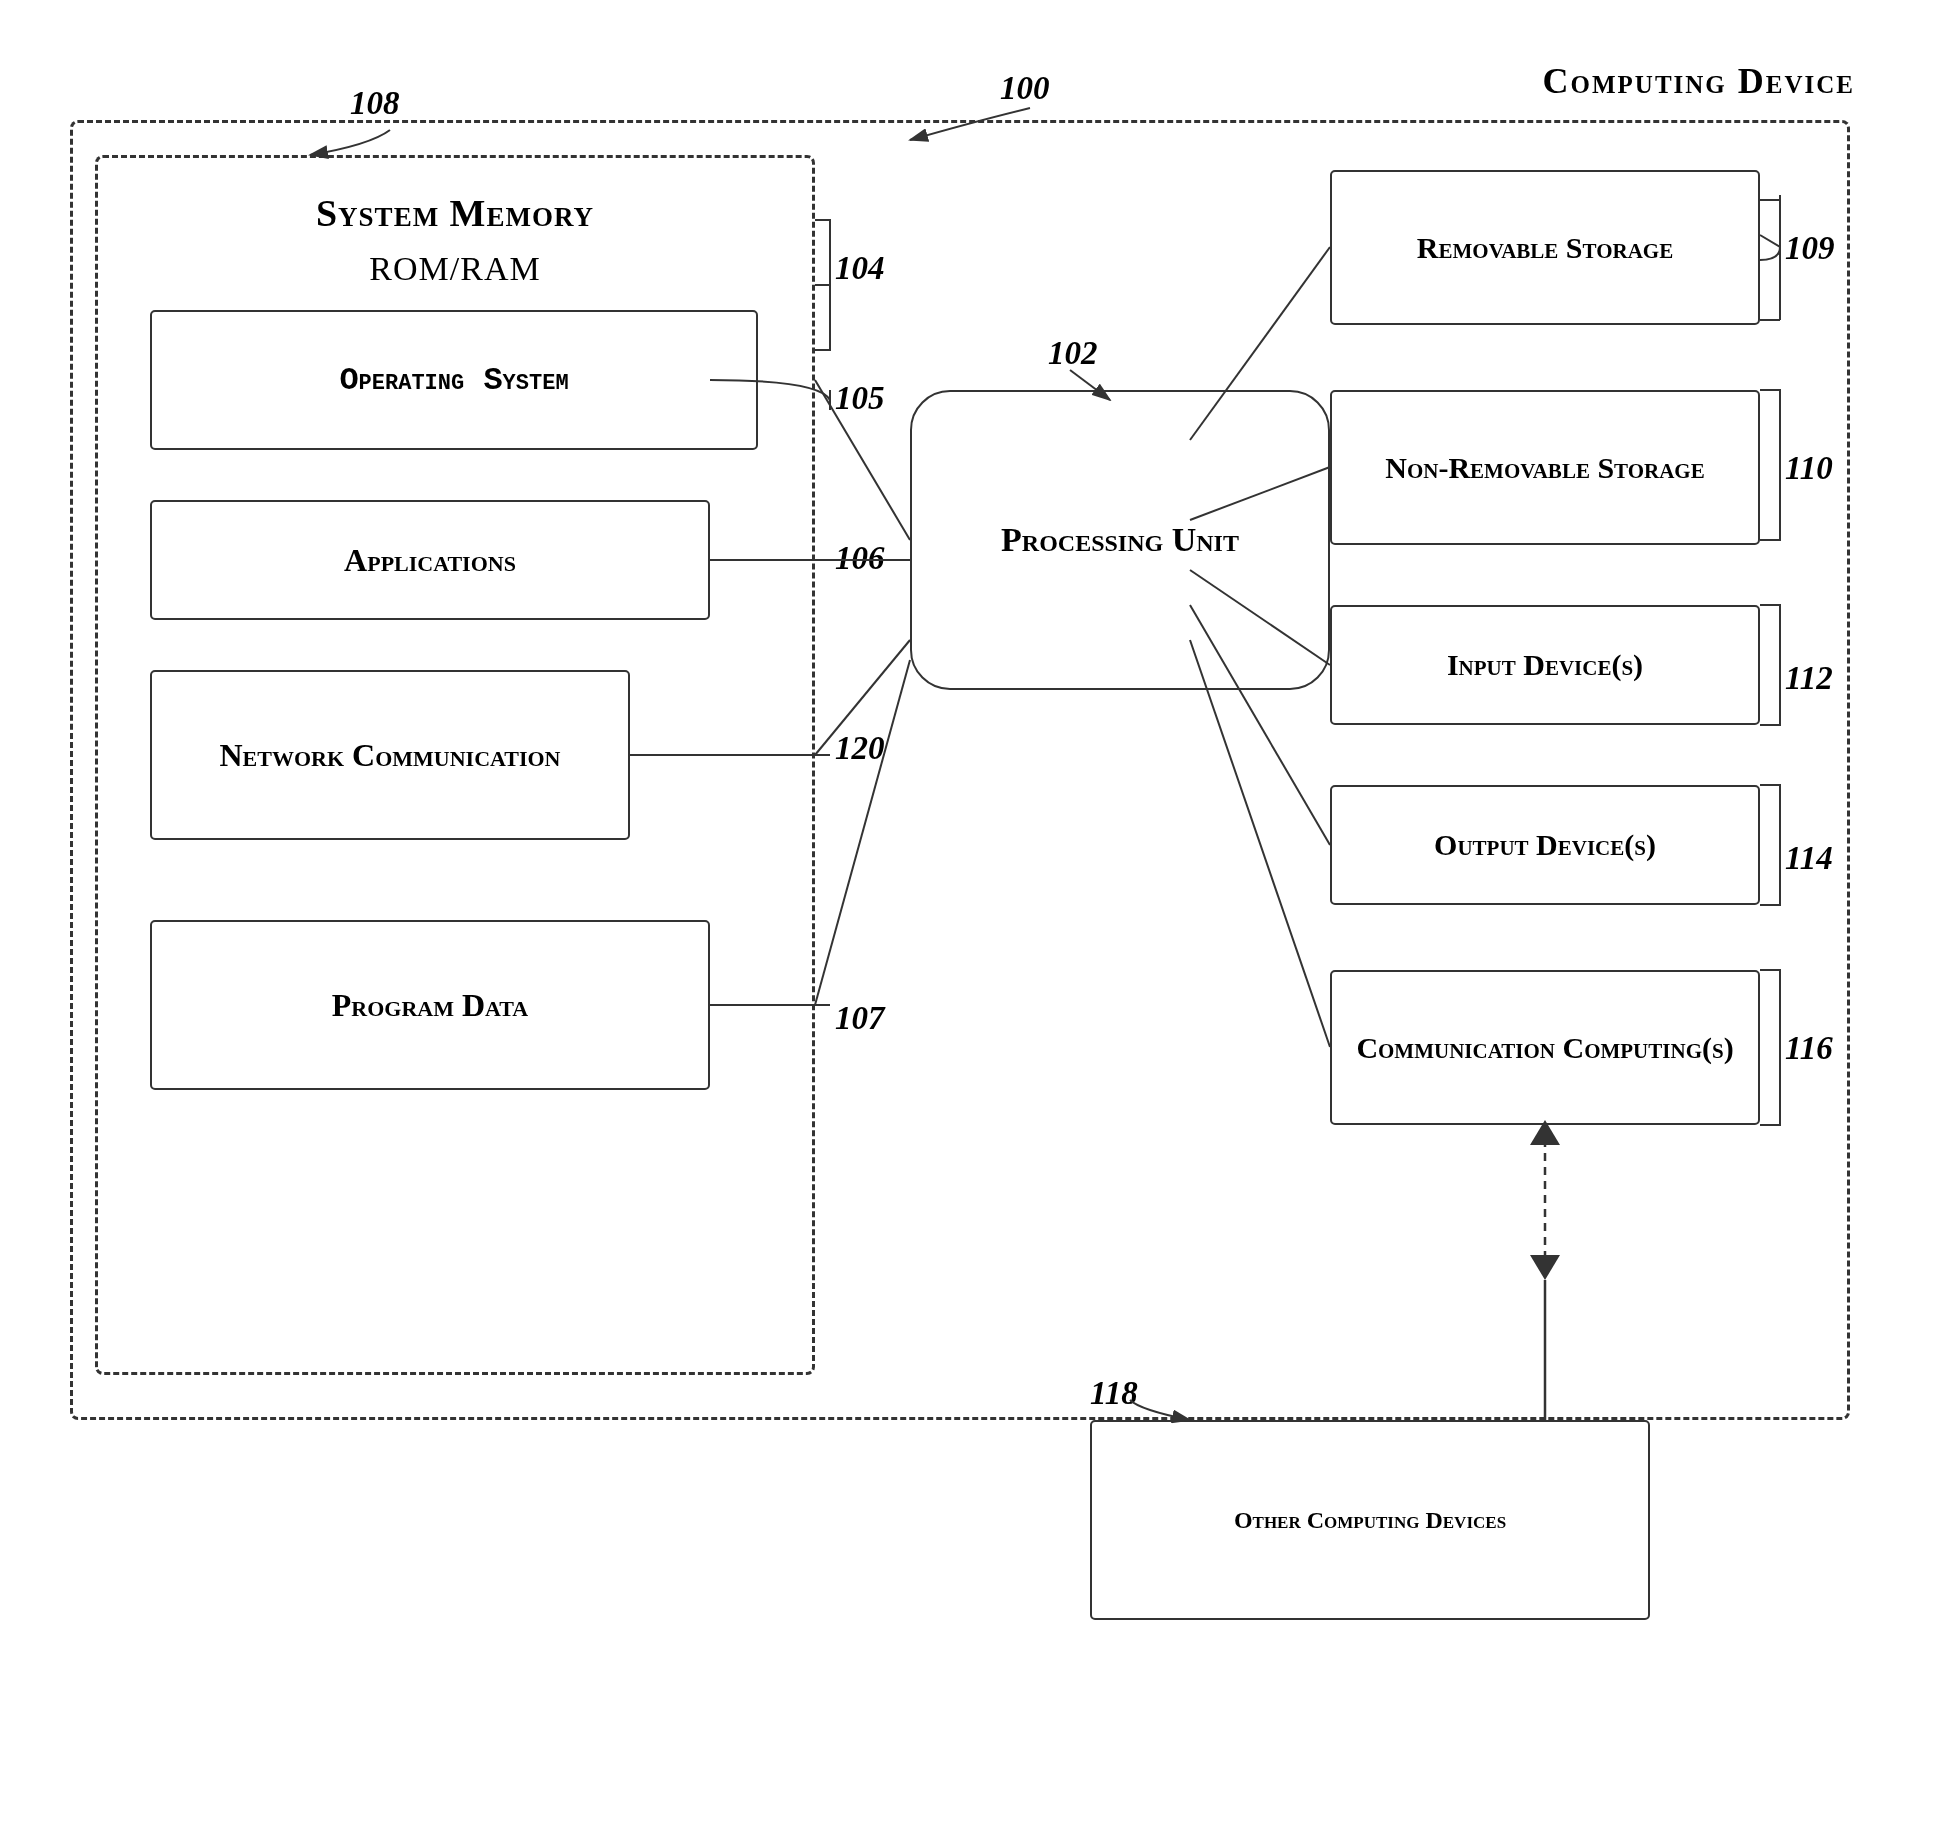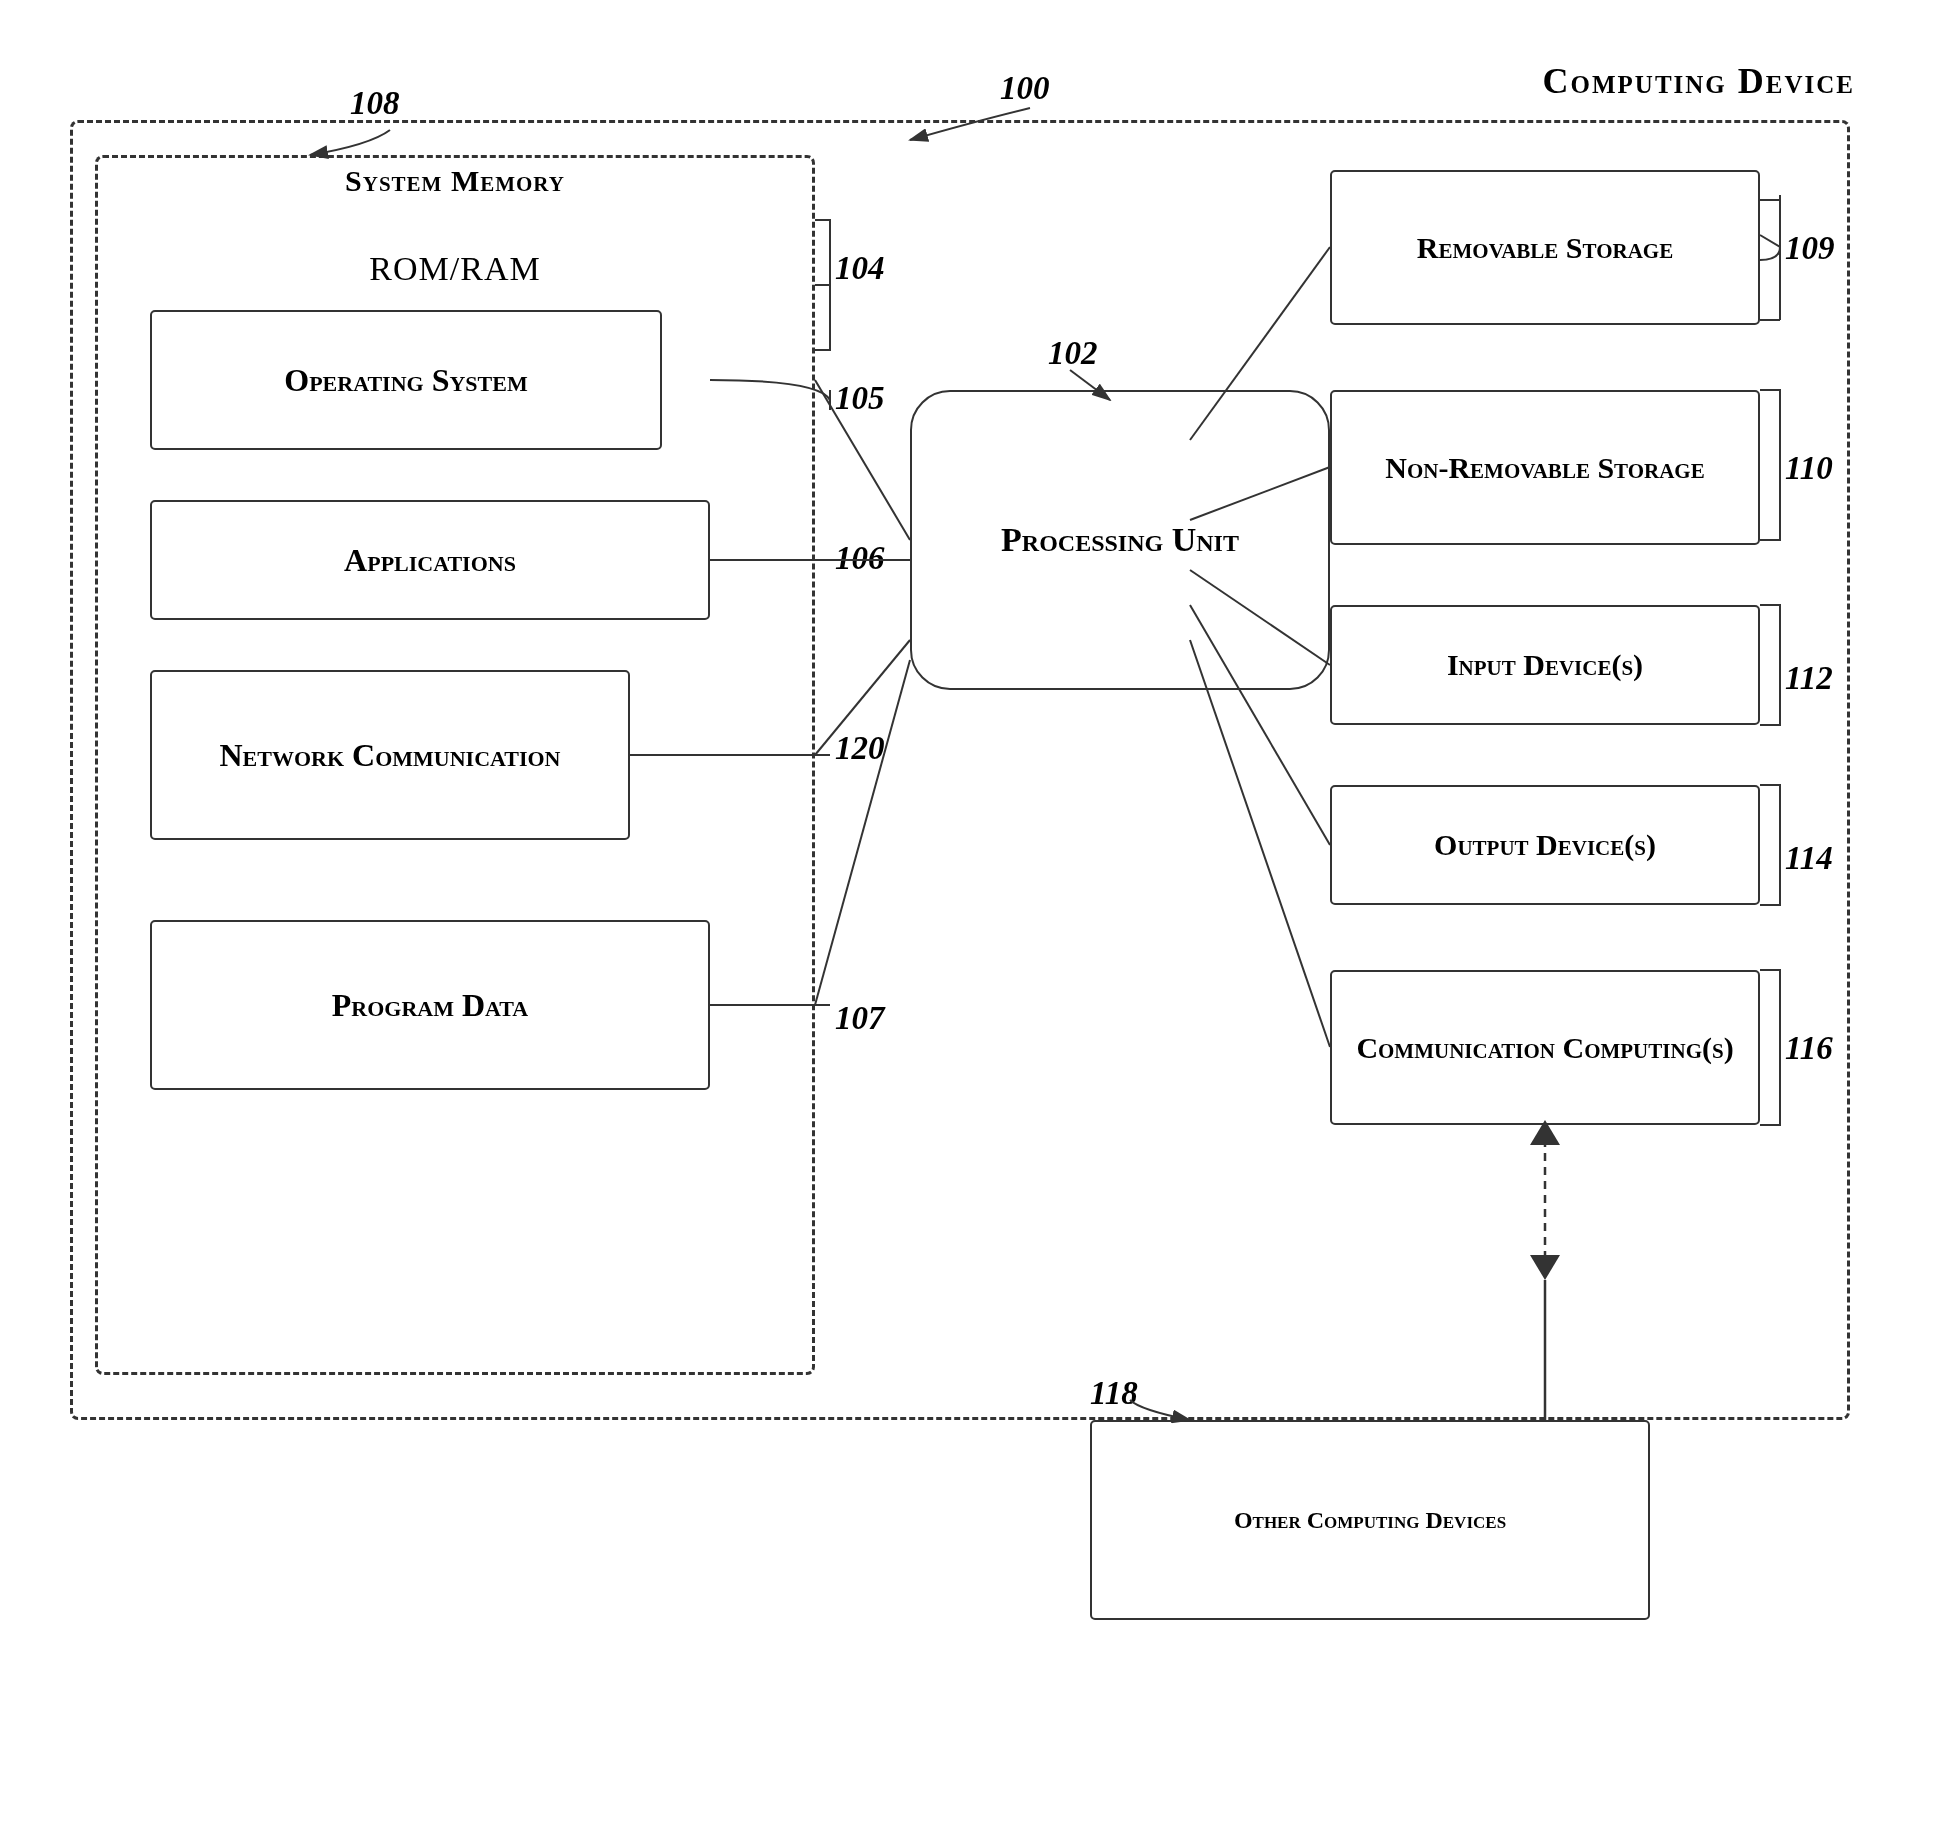"System Memory" .system-memory-title { font-size: 30px -> 38px; top: 124px -> 151px }
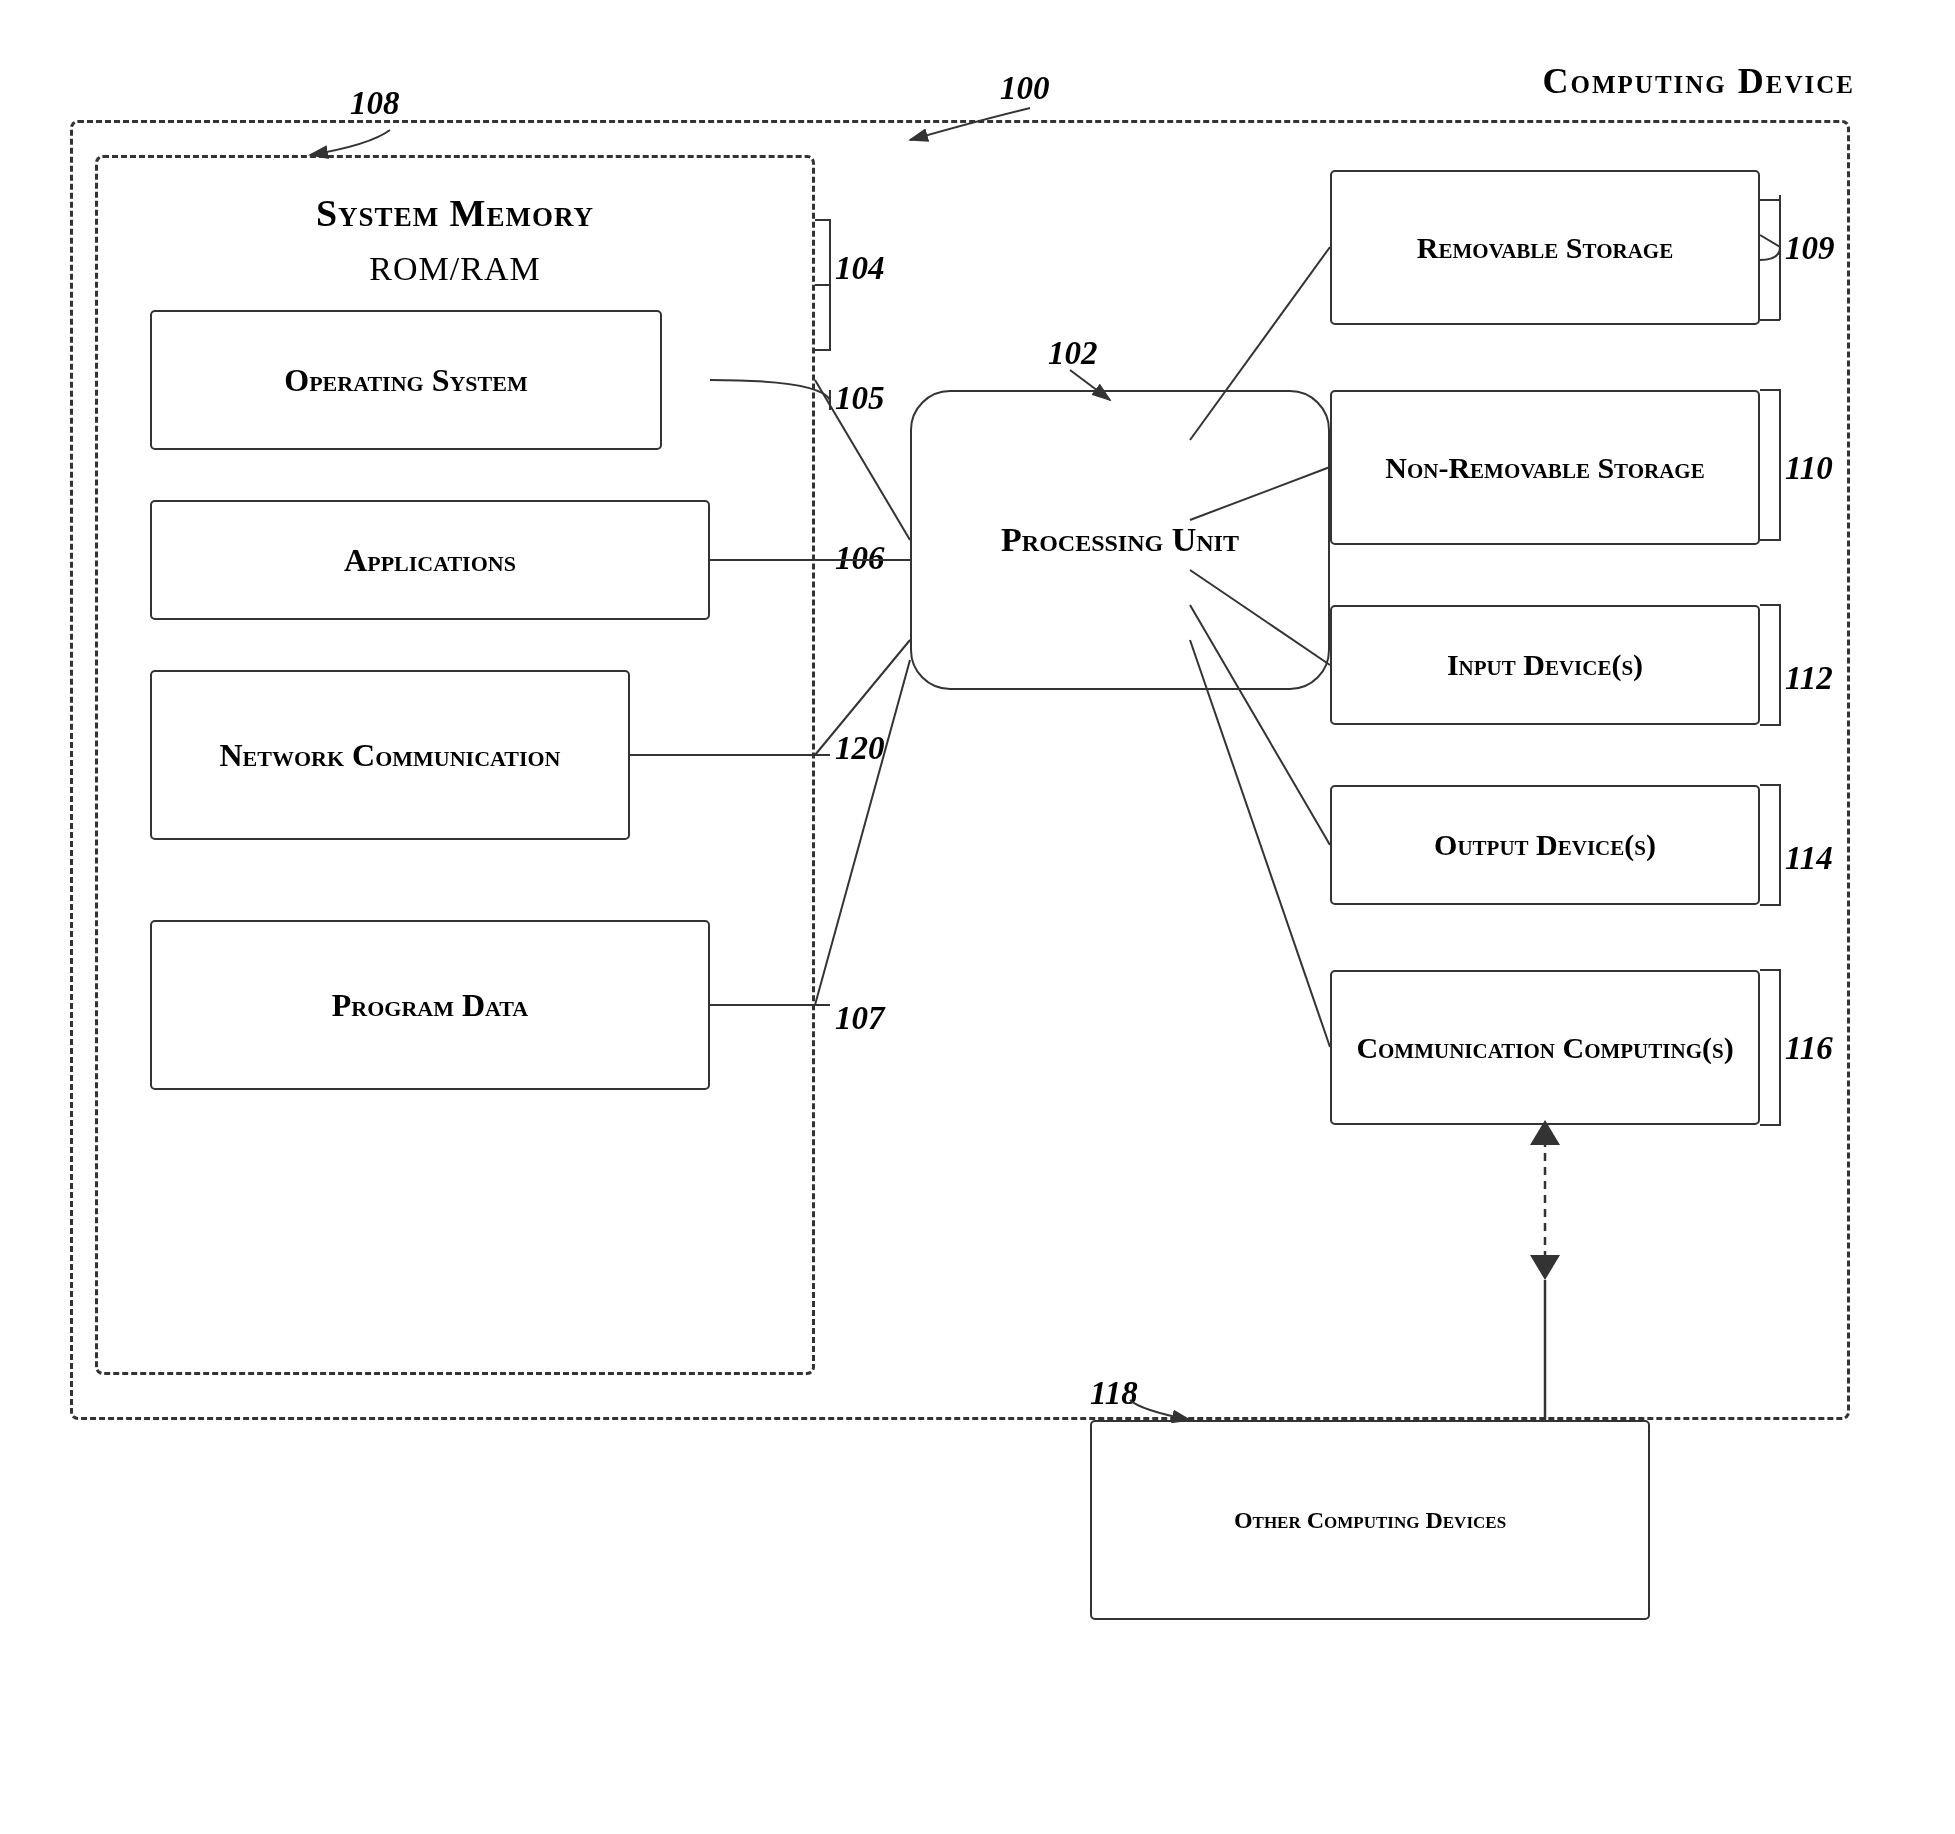"Operating System" .operating-system-box { font-family: none -> Liberation Mono, monospace; width: 512px -> 608px }
